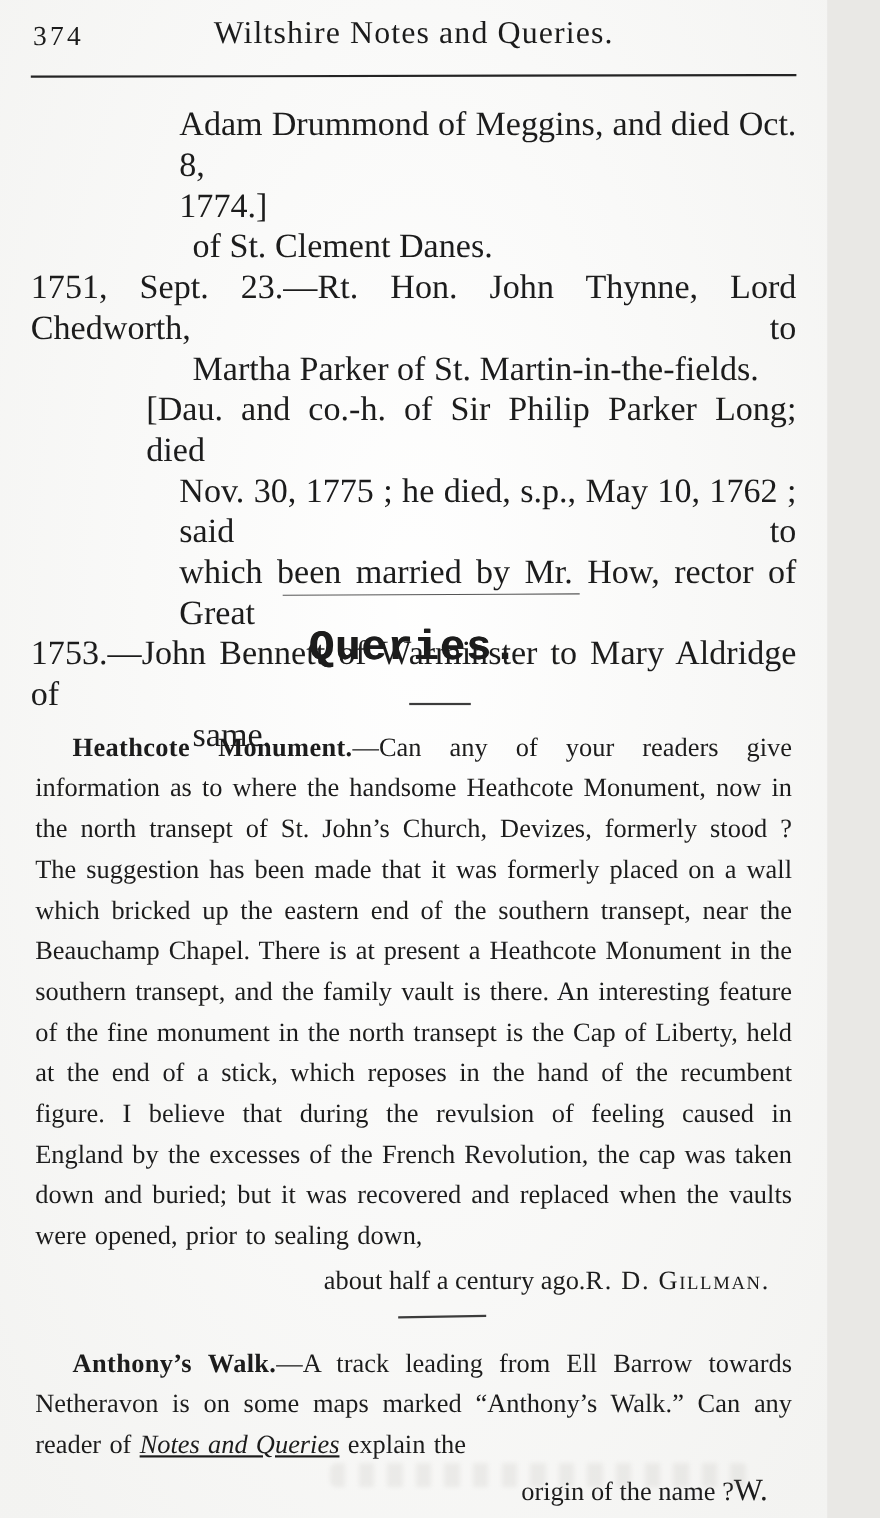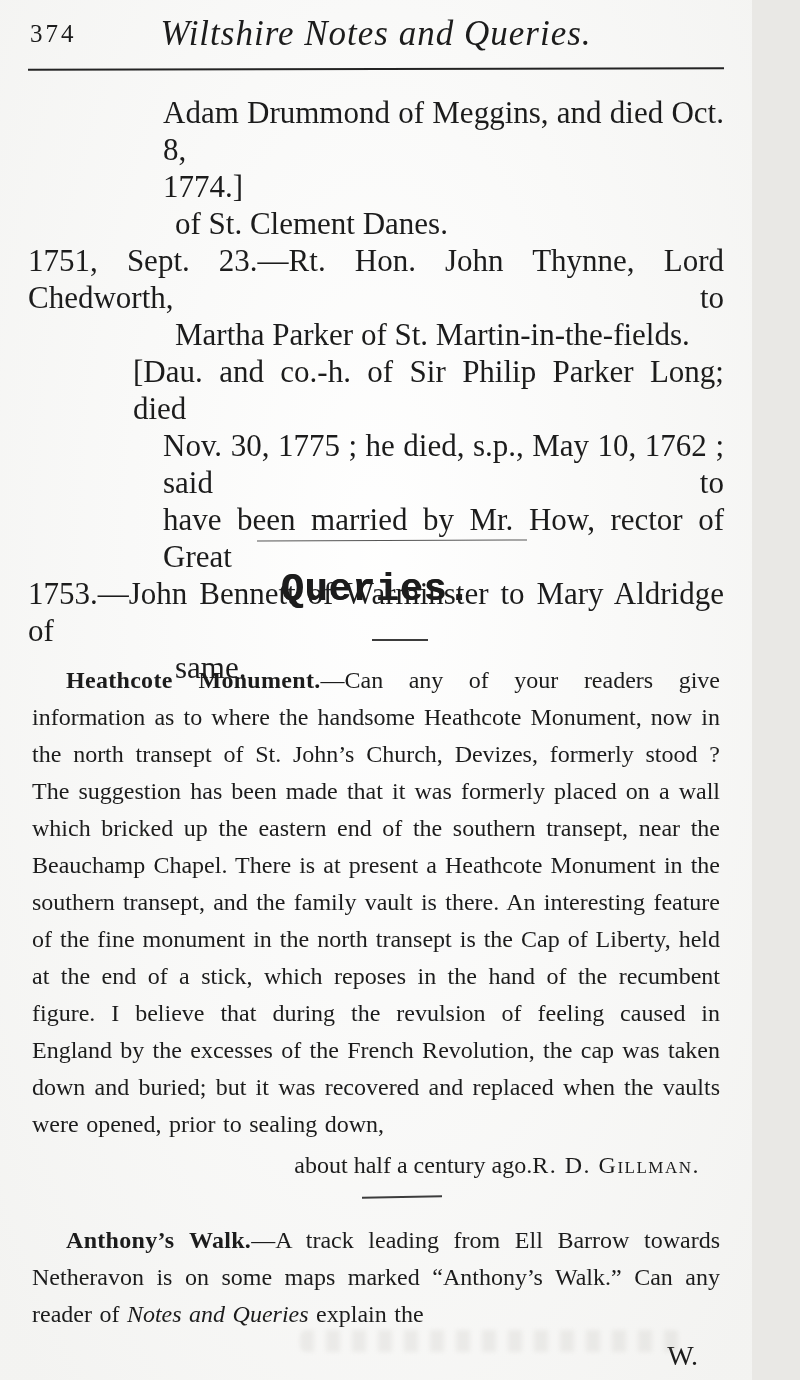"Wiltshire Notes and Queries." .running-title { font-size: 35px -> 29px; font-style: italic -> none }
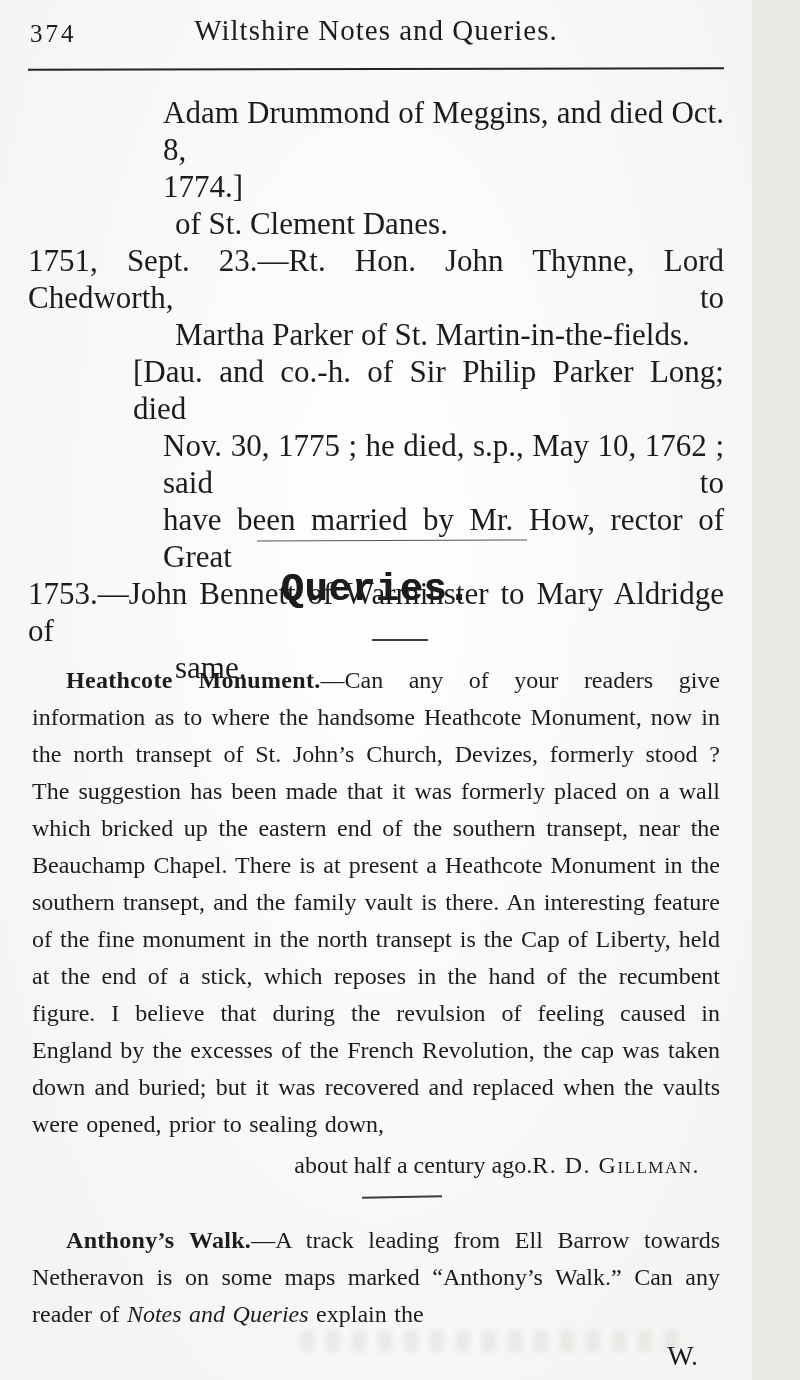"have been married by Mr." div.line { text: have -> which }
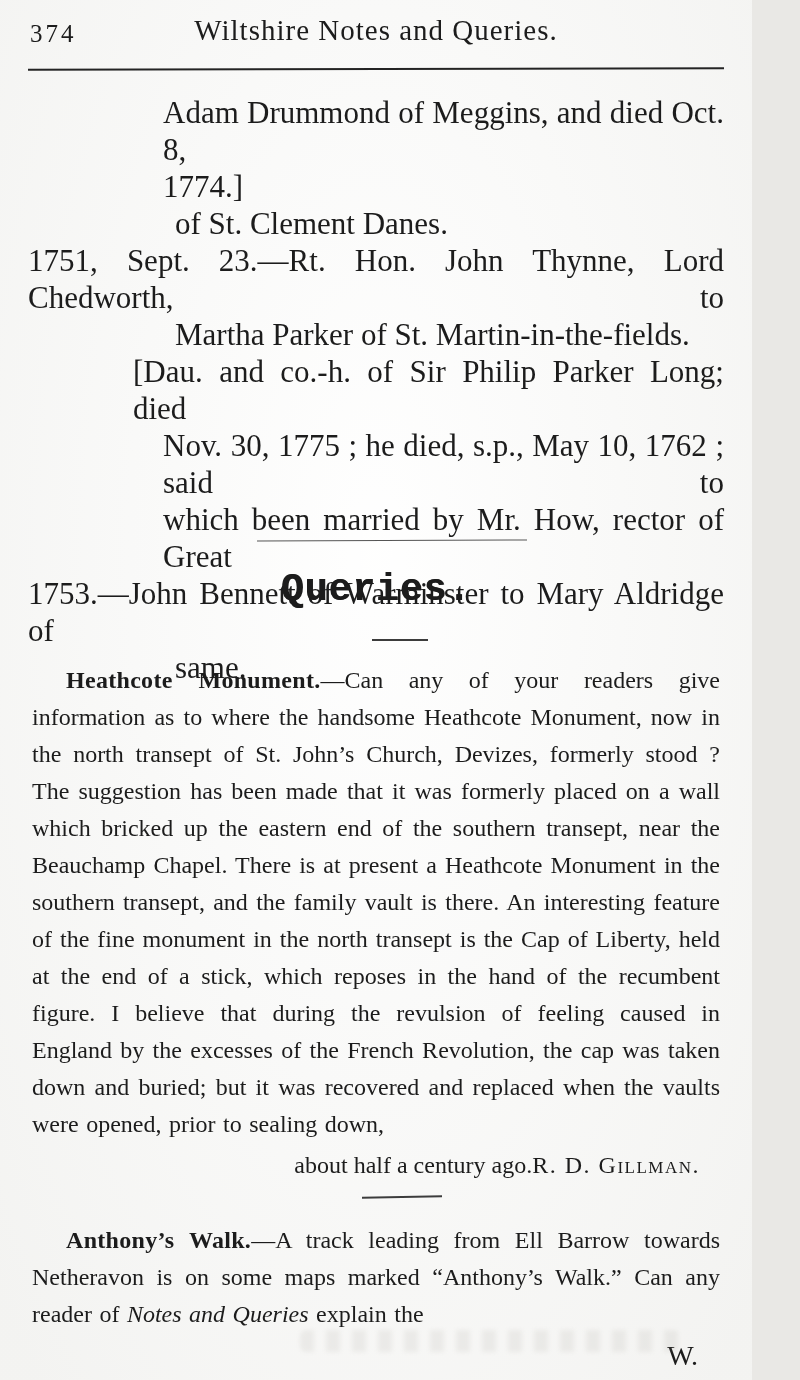"Notes and Queries" .it { text-decoration: none -> underline }
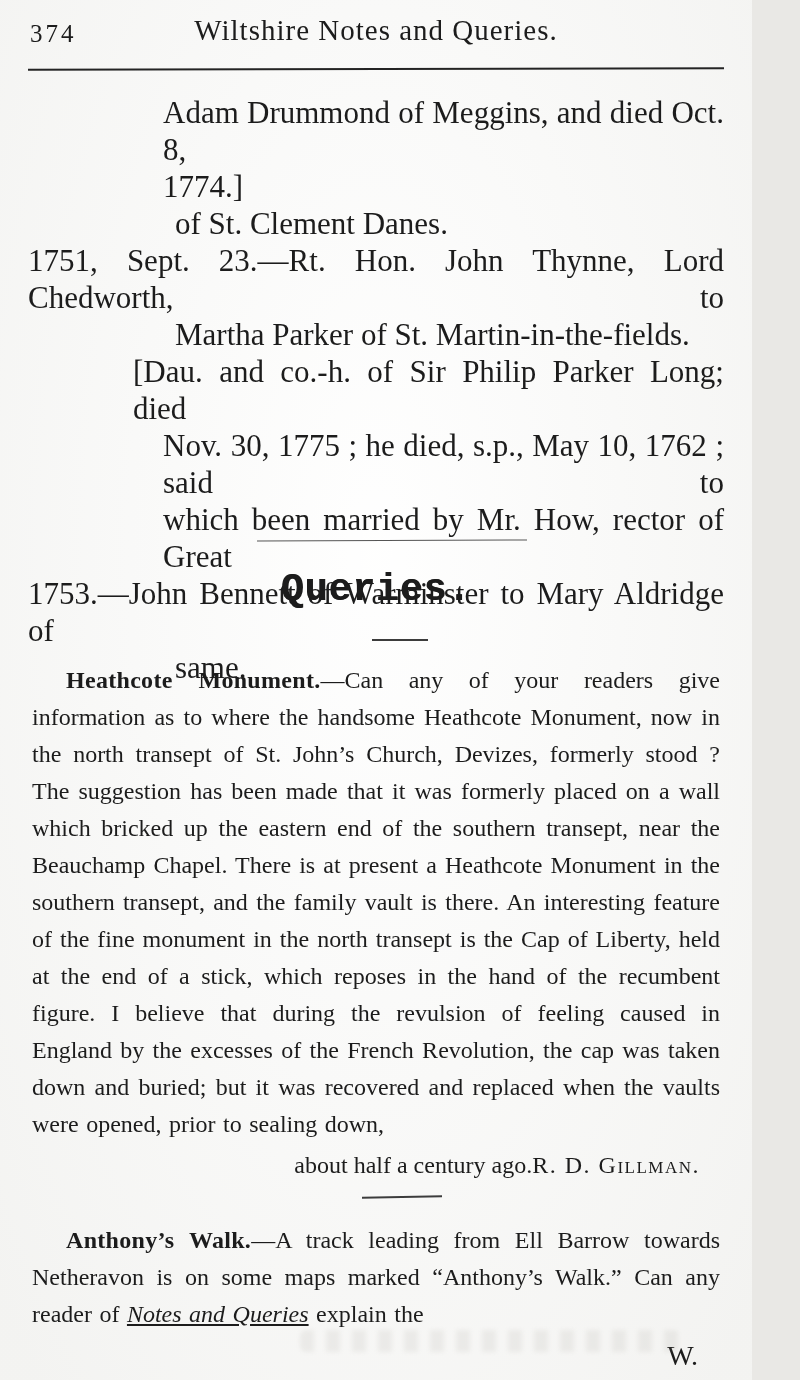"origin of the name ?" span { html: none -> <span>origin of the name ?</span> }
